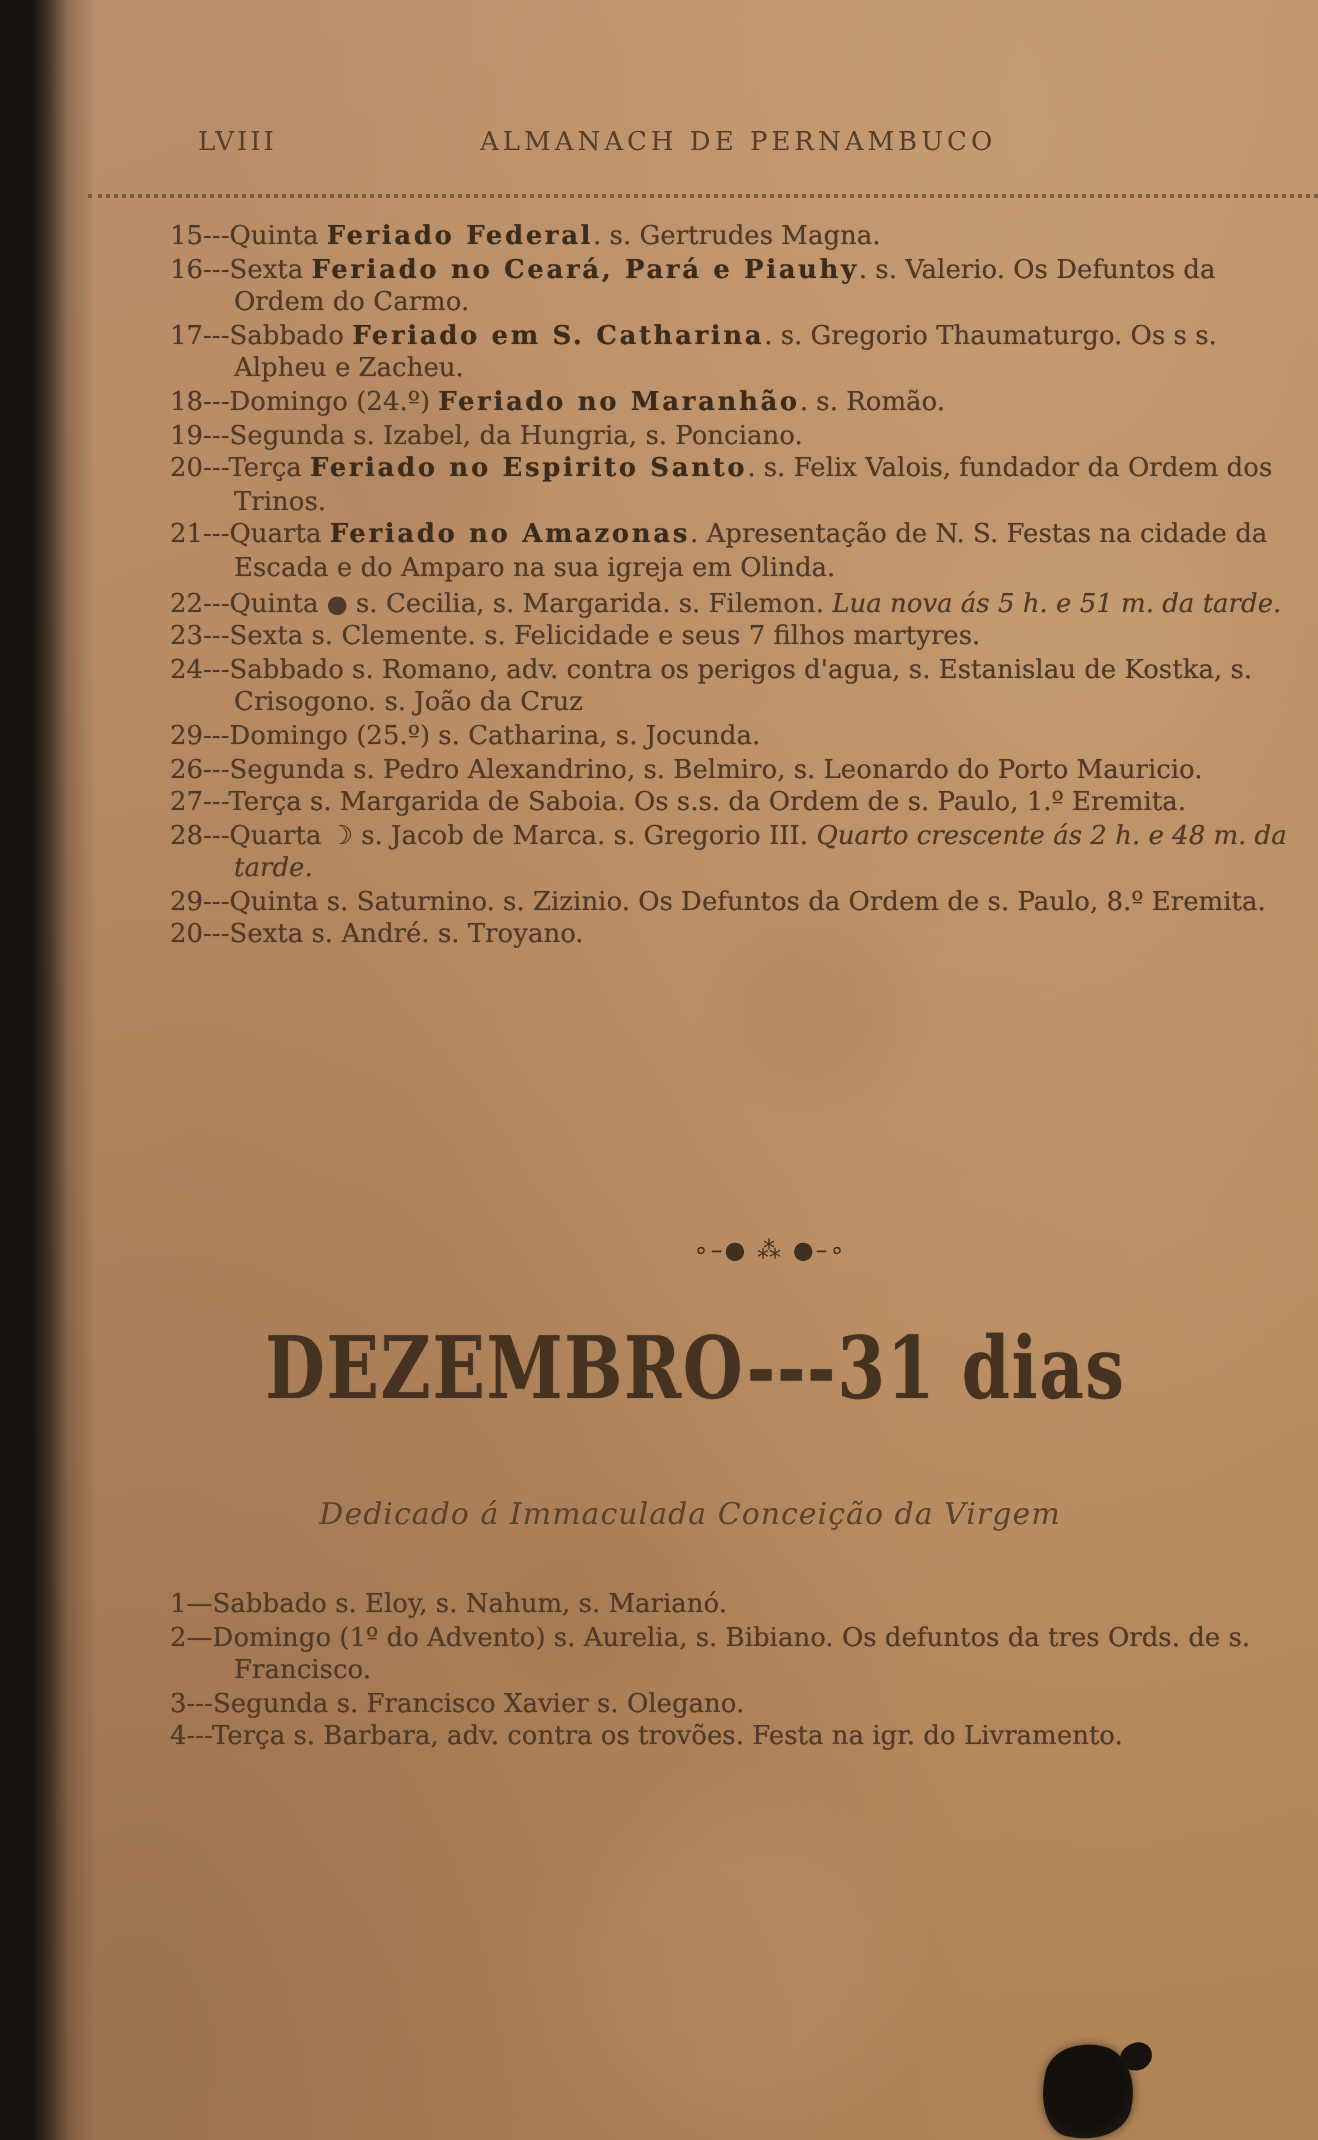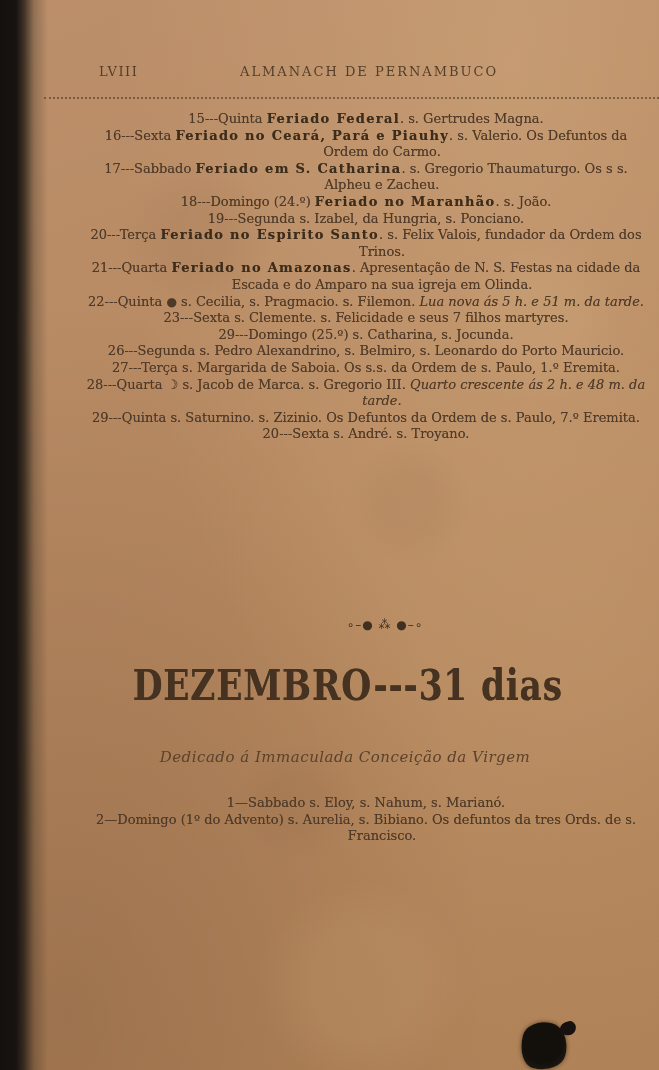"15---Quinta Feriado Federal. s." .entry, .seg-plain { text-align: center -> none }
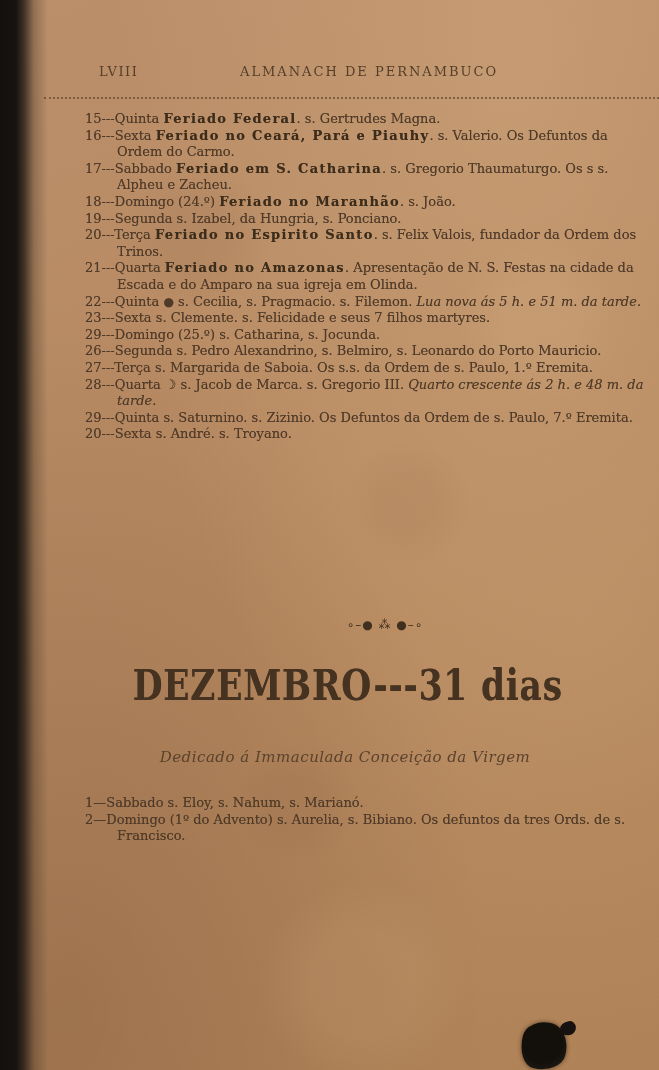". s. João." span.seg-plain { text: João -> Romão }
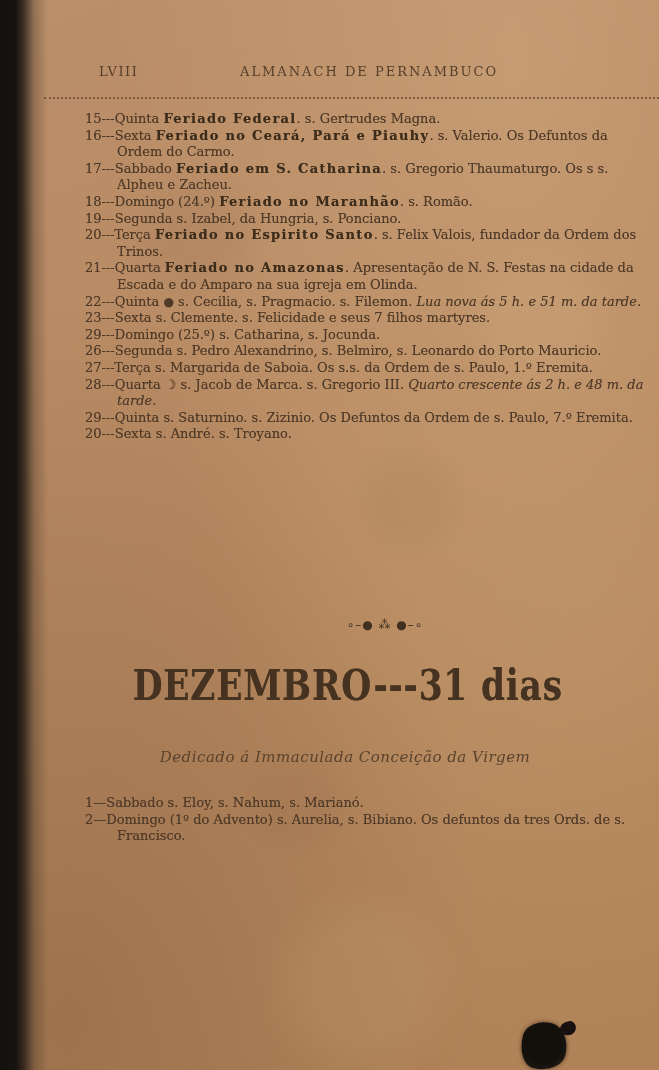"s. Cecilia, s. Pragmacio. s." span.seg-plain { text: Pragmacio -> Margarida }
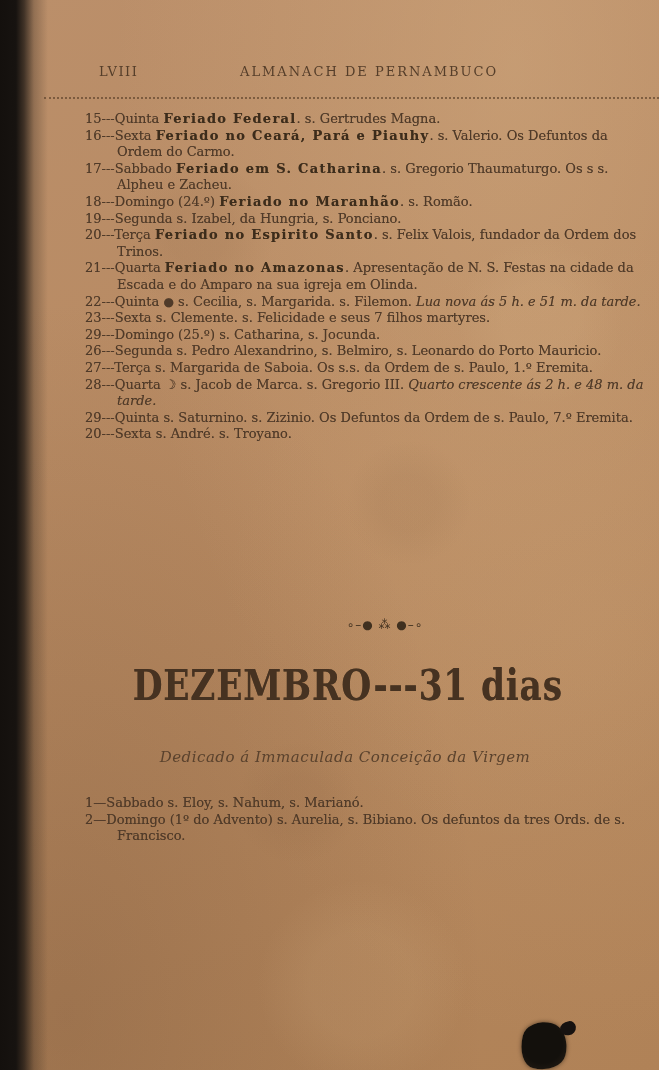"24---Sabbado s. Romano, adv. contra" div.entry { html: none -> <div><span>24---Sabbado s. Romano, adv. contra os perigos d'agua, s. Estanislau de Kostka, s. Crisogono. s. João da Cruz</span></div> }
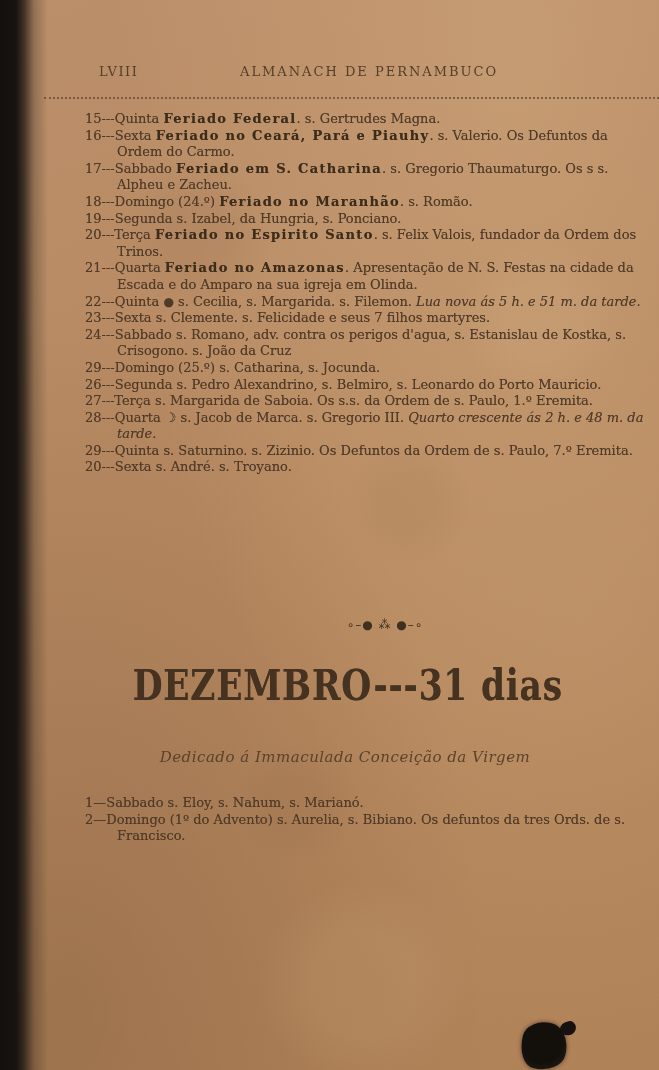"29---Quinta s. Saturnino. s. Zizinio." span.seg-plain { text: 7.º -> 8.º }
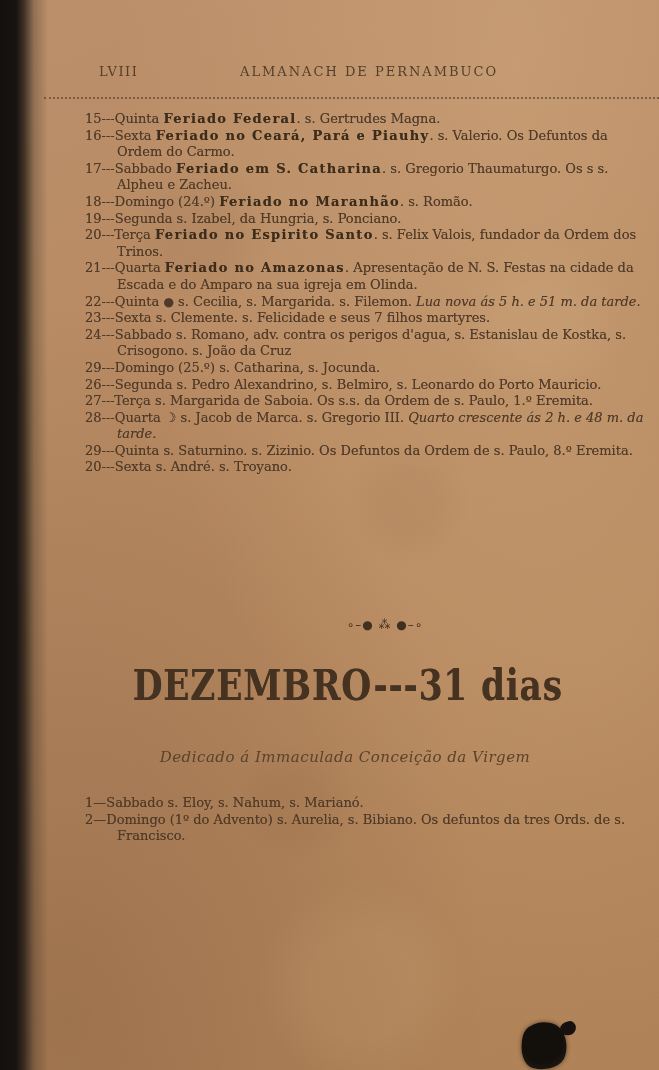"3---Segunda s. Francisco Xavier s." div.entry { html: none -> <div><span>3---Segunda s. Francisco Xavier s. Olegano.</span></div> }
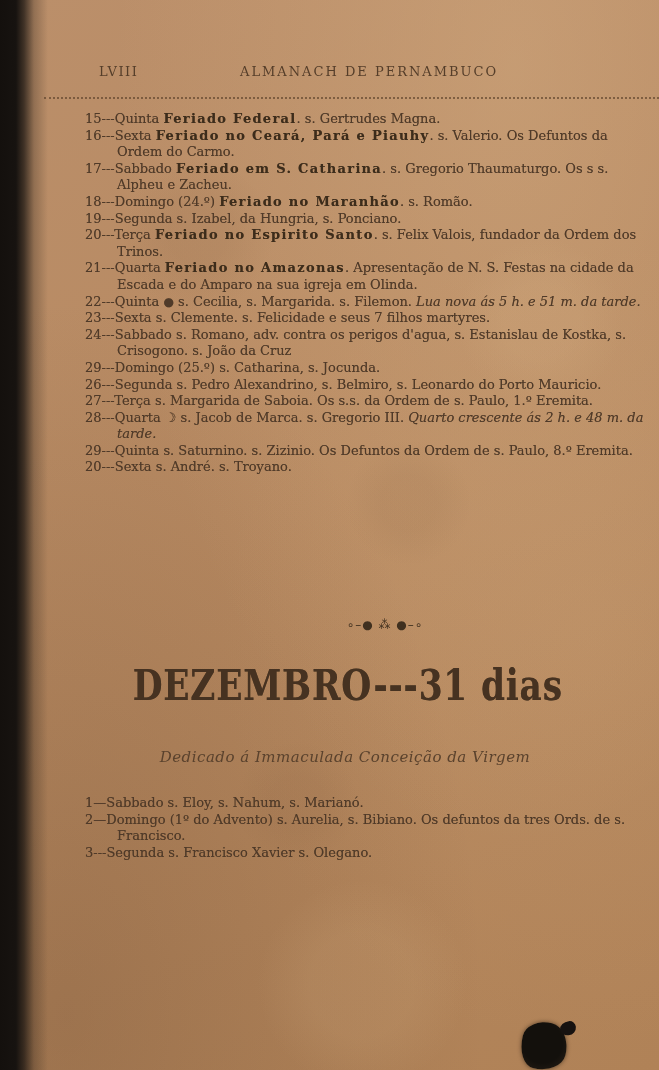"4---Terça s. Barbara, adv. contra" div.entry { html: none -> <div><span>4---Terça s. Barbara, adv. contra os trovões. Festa na igr. do Livramento.</span></div> }
